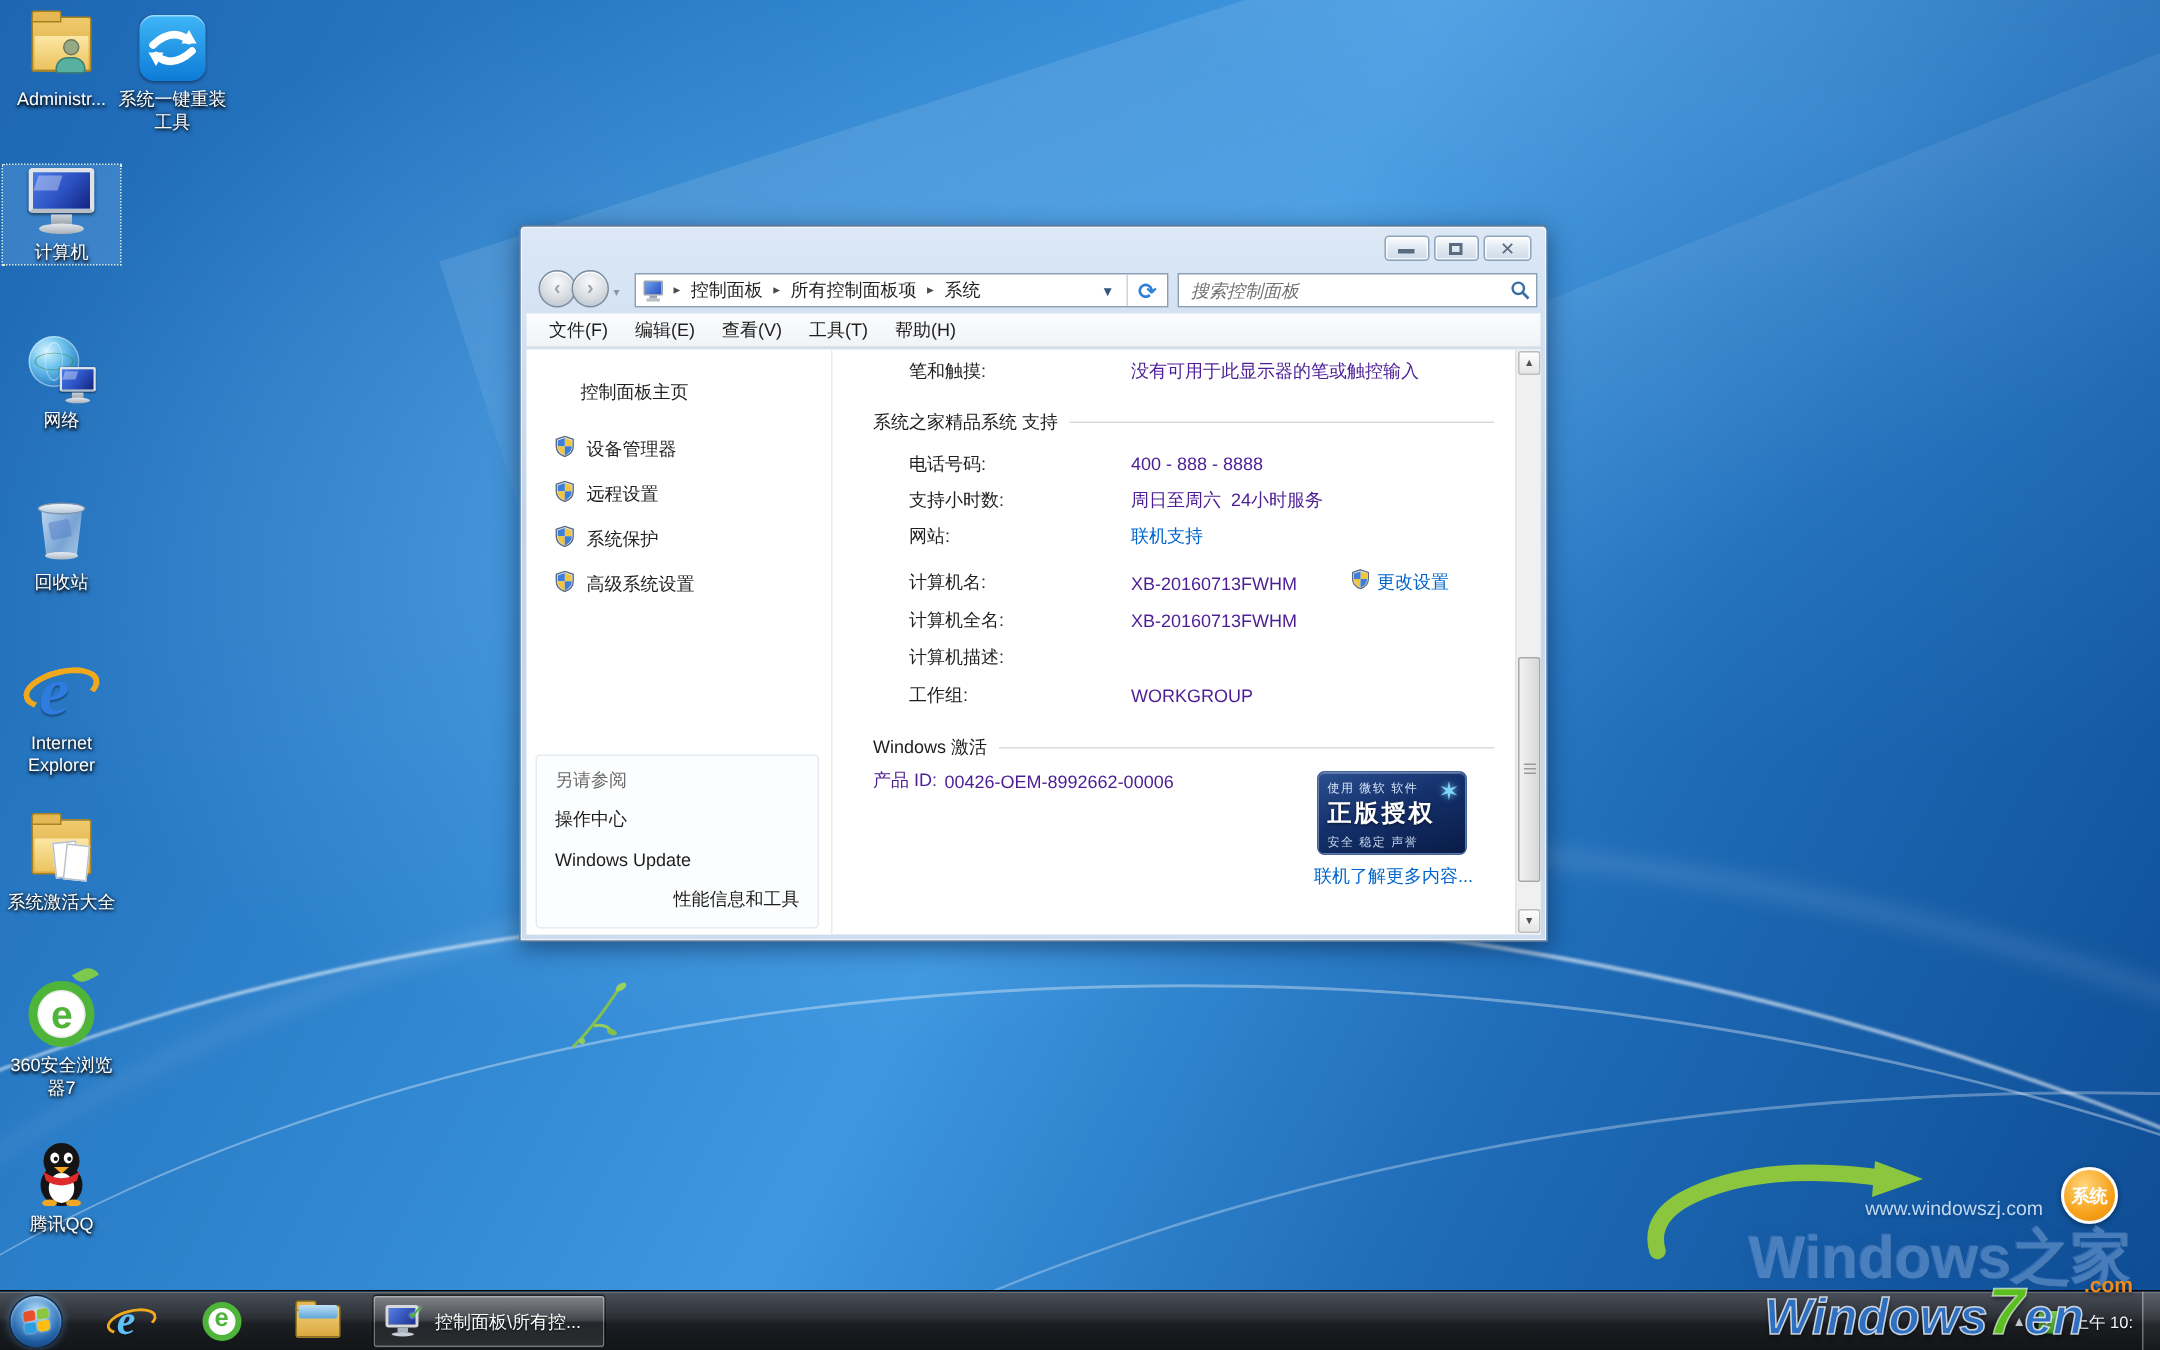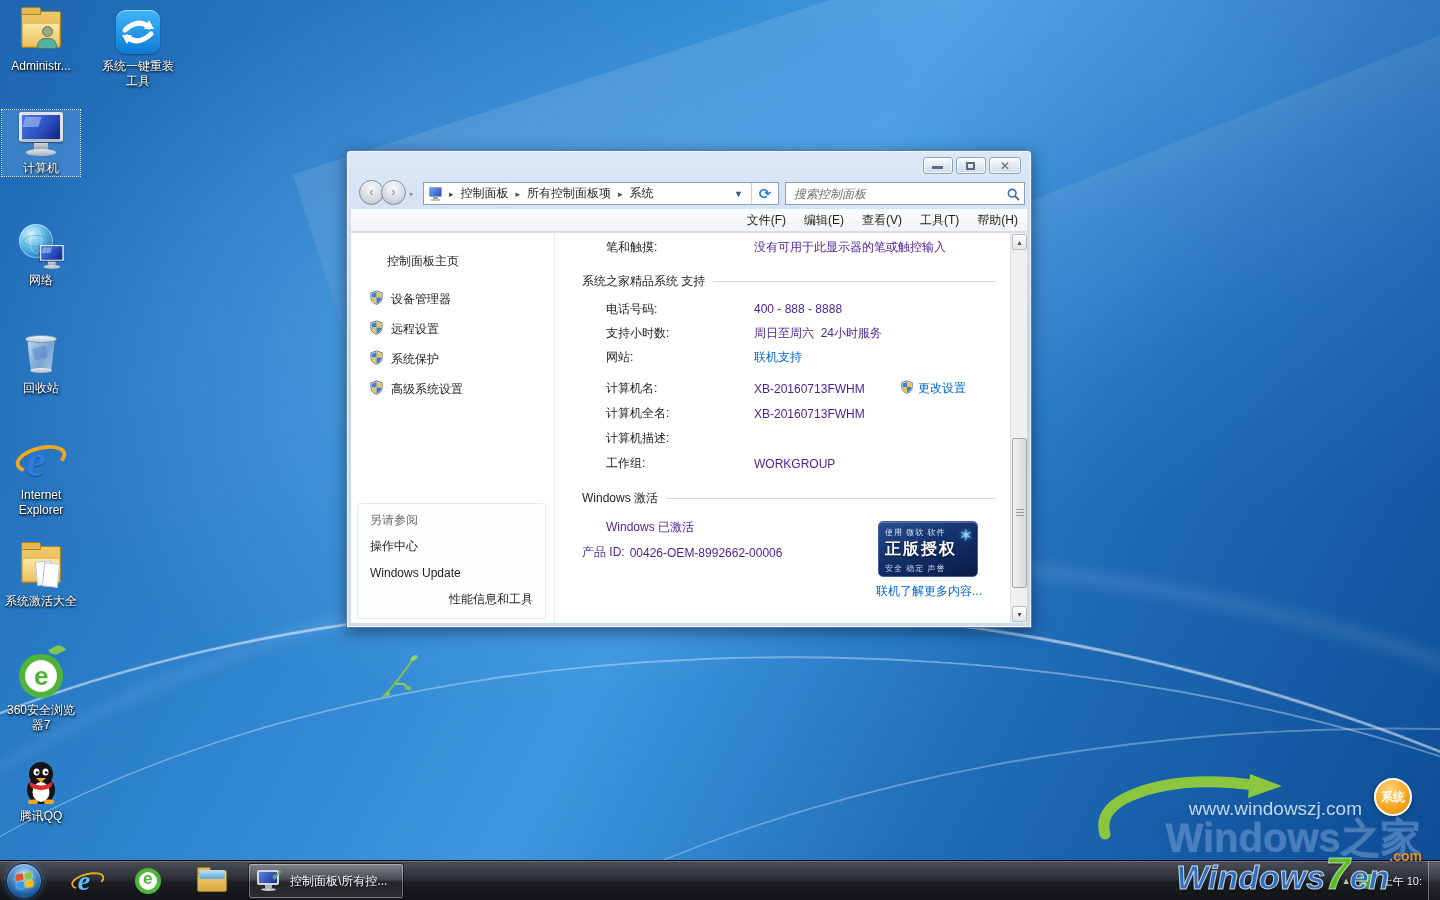"系统一键重装工具" div.dicon { margin-left: 23px -> none }
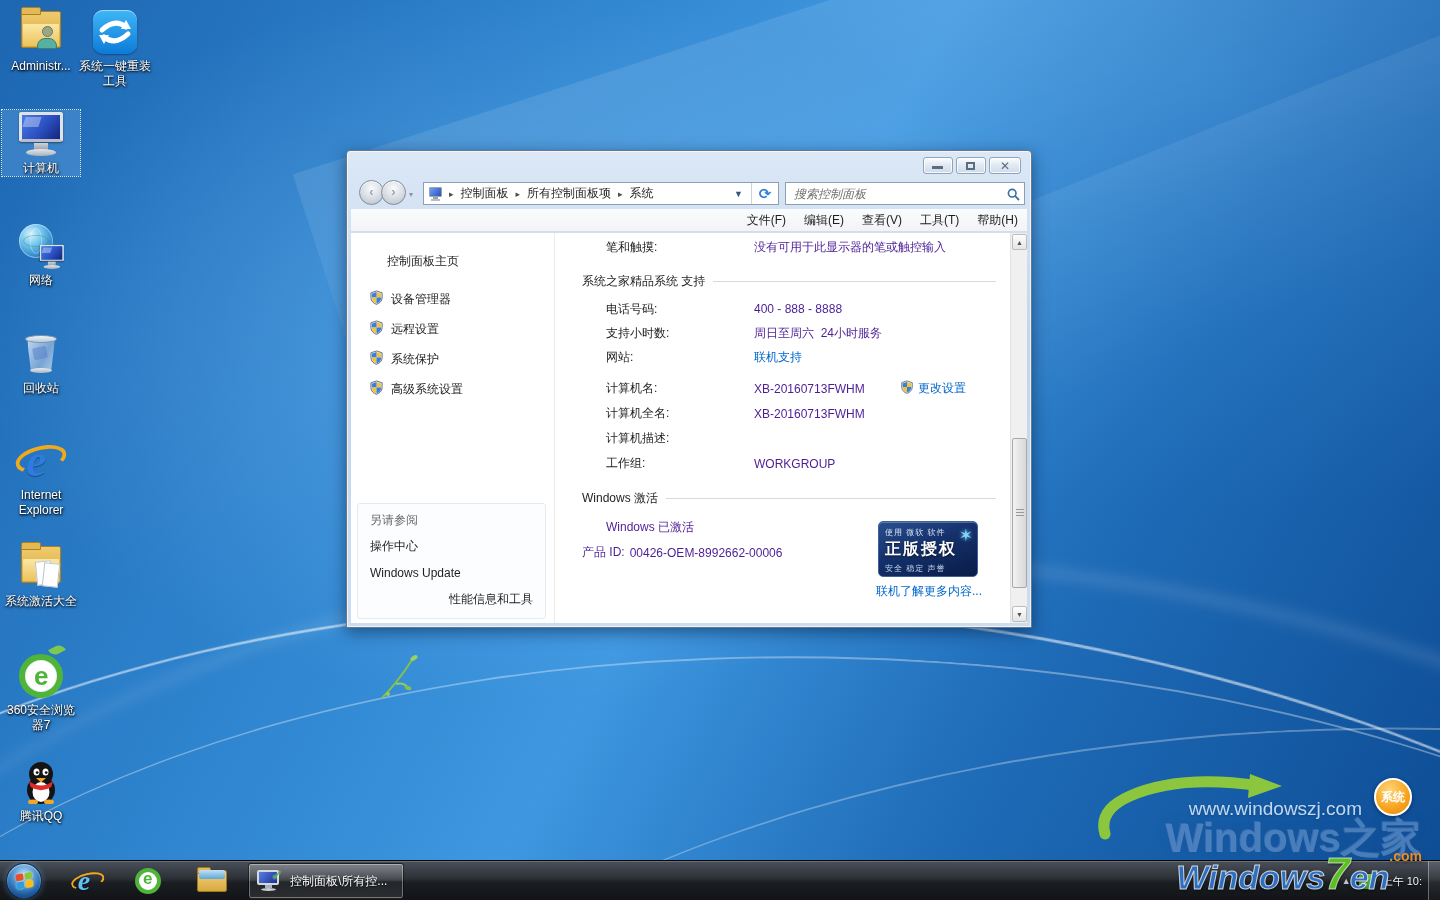"文件(F)" .menubar { justify-content: flex-end -> none }
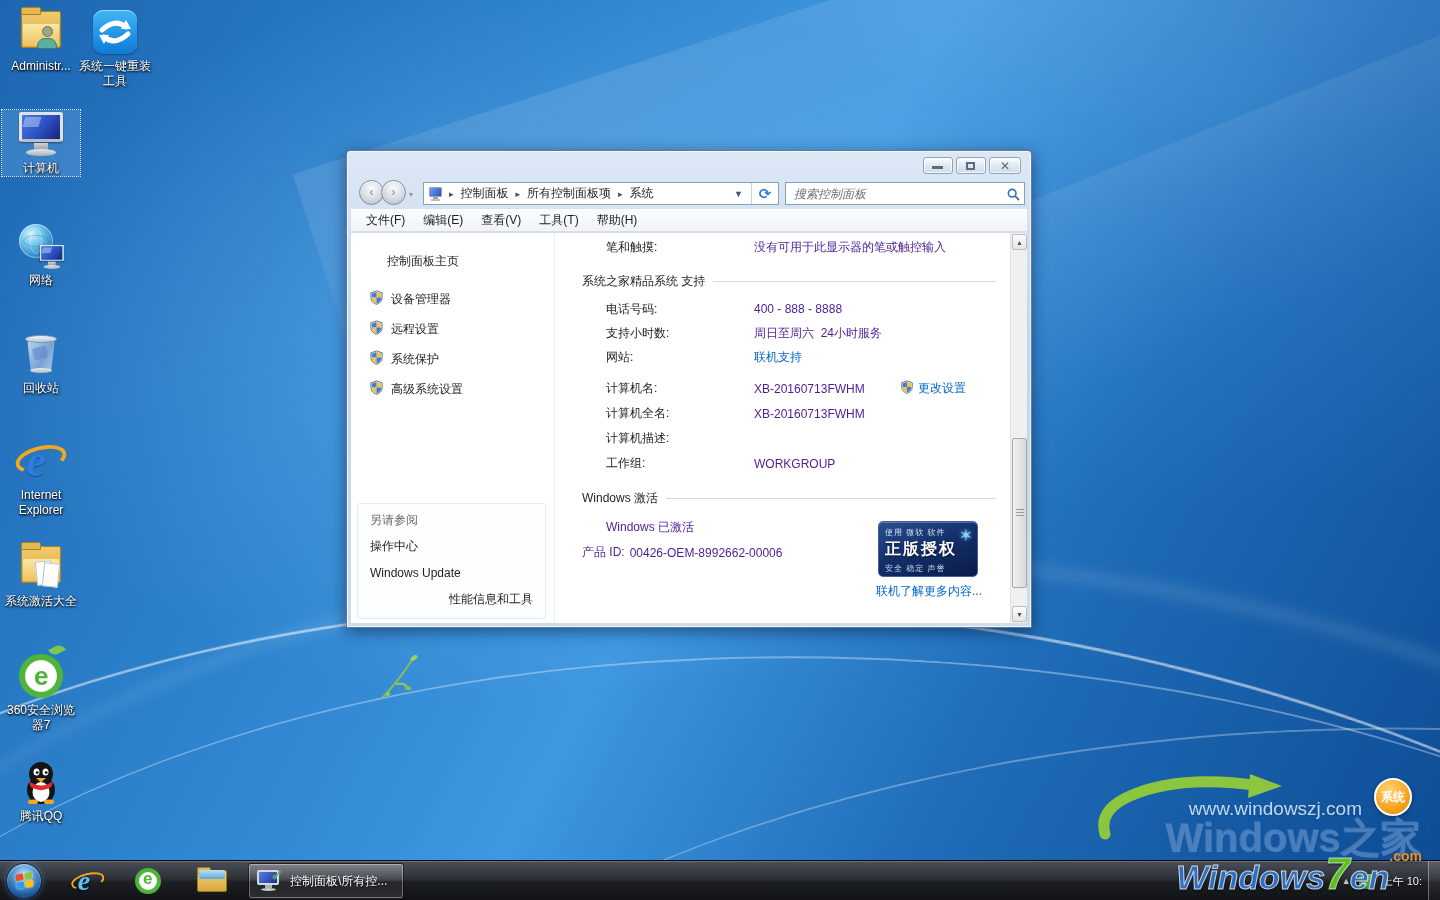"Windows 已激活" div.row { html: <div> <span>Windows 已激活</span> </div> -> none }
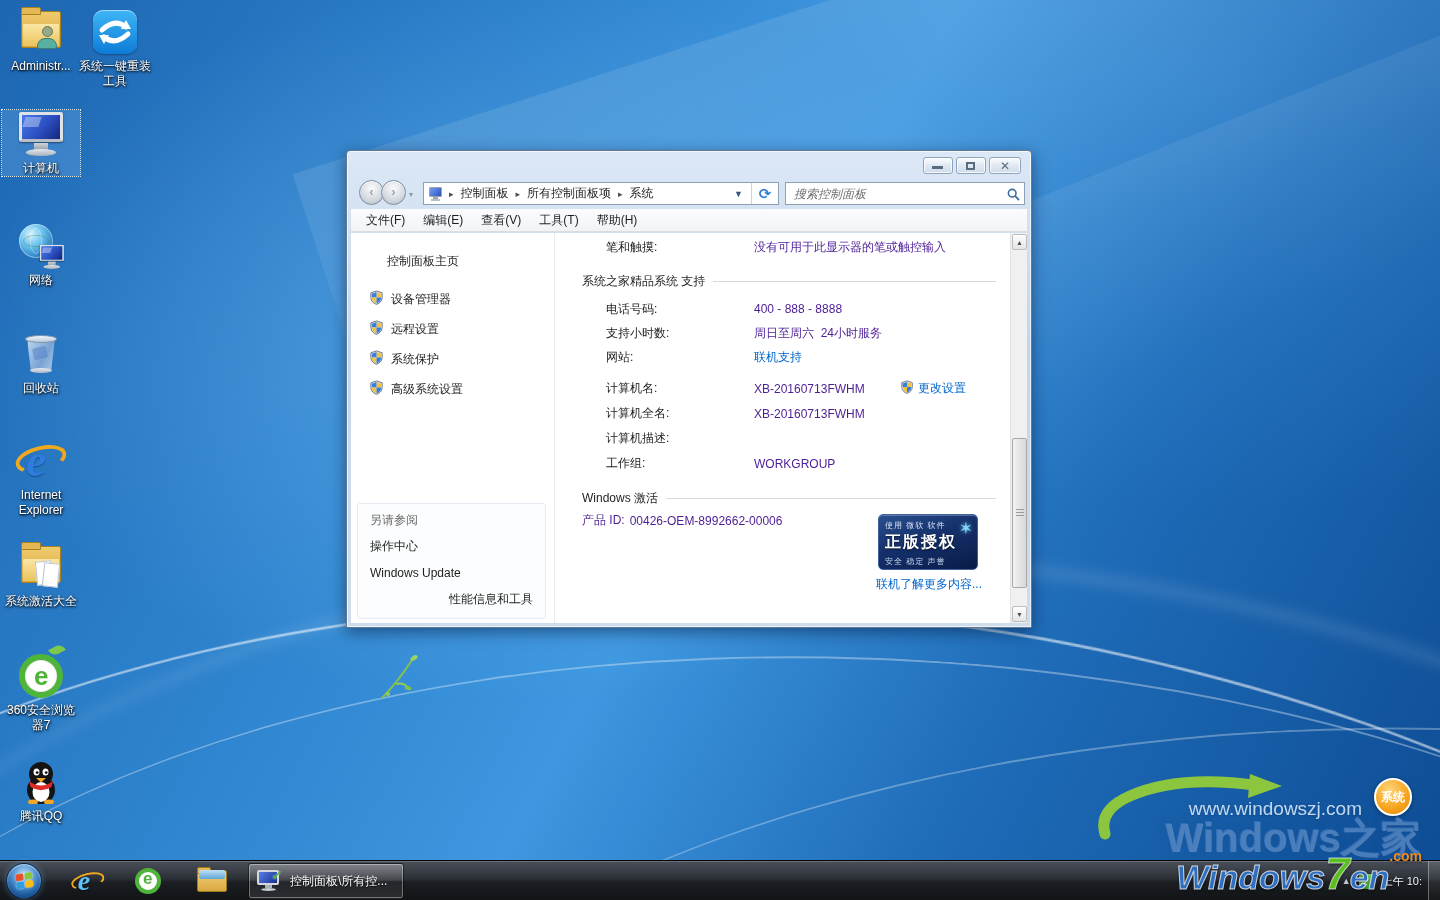"www.windowszj.com" .wm-url { font-size: 19px -> 13px }
